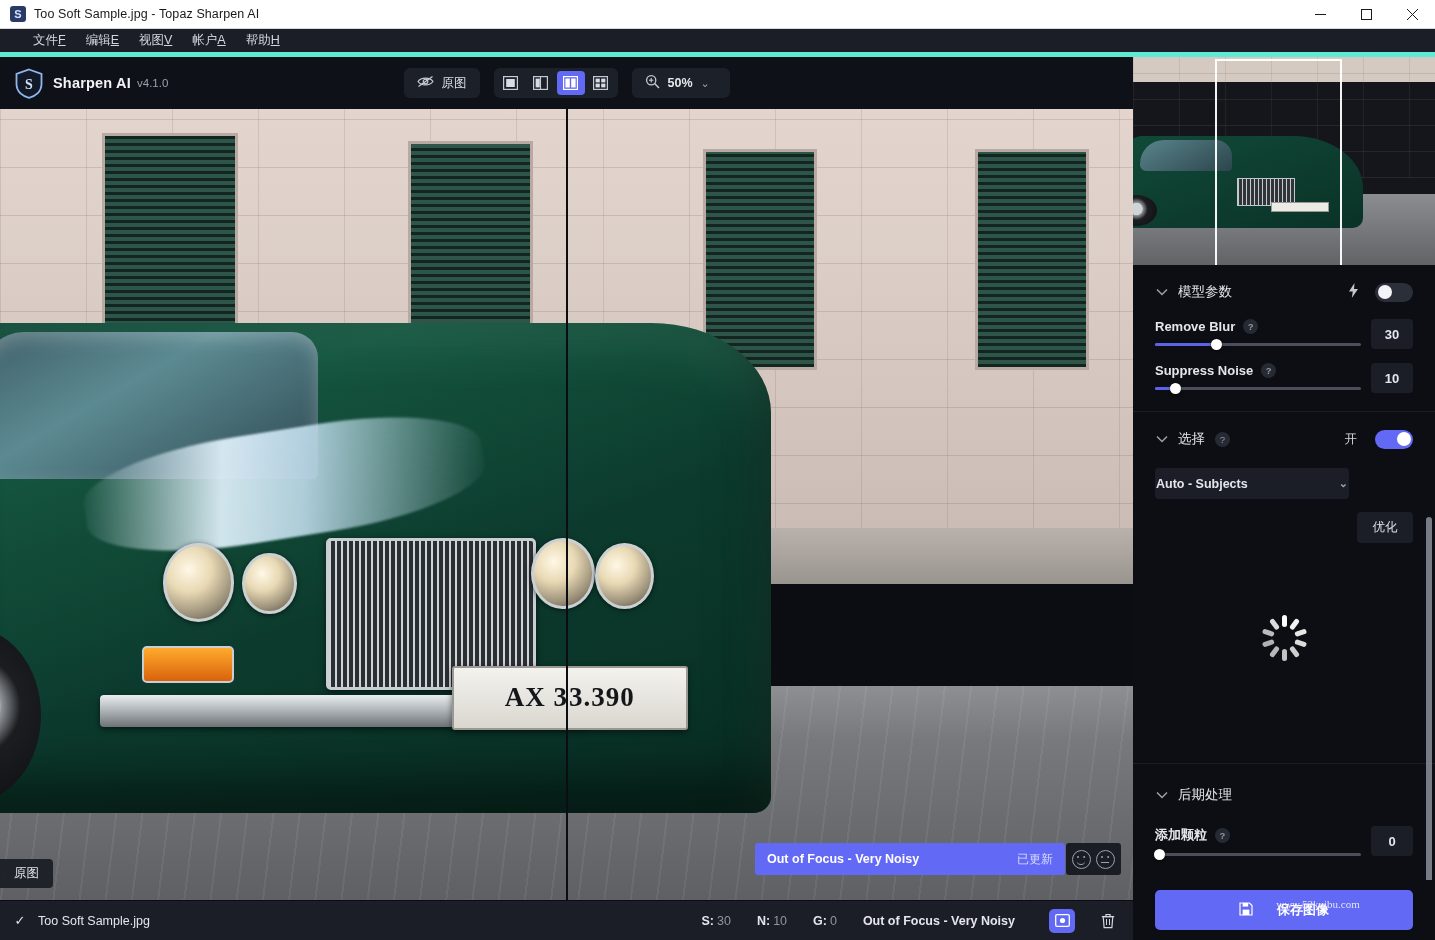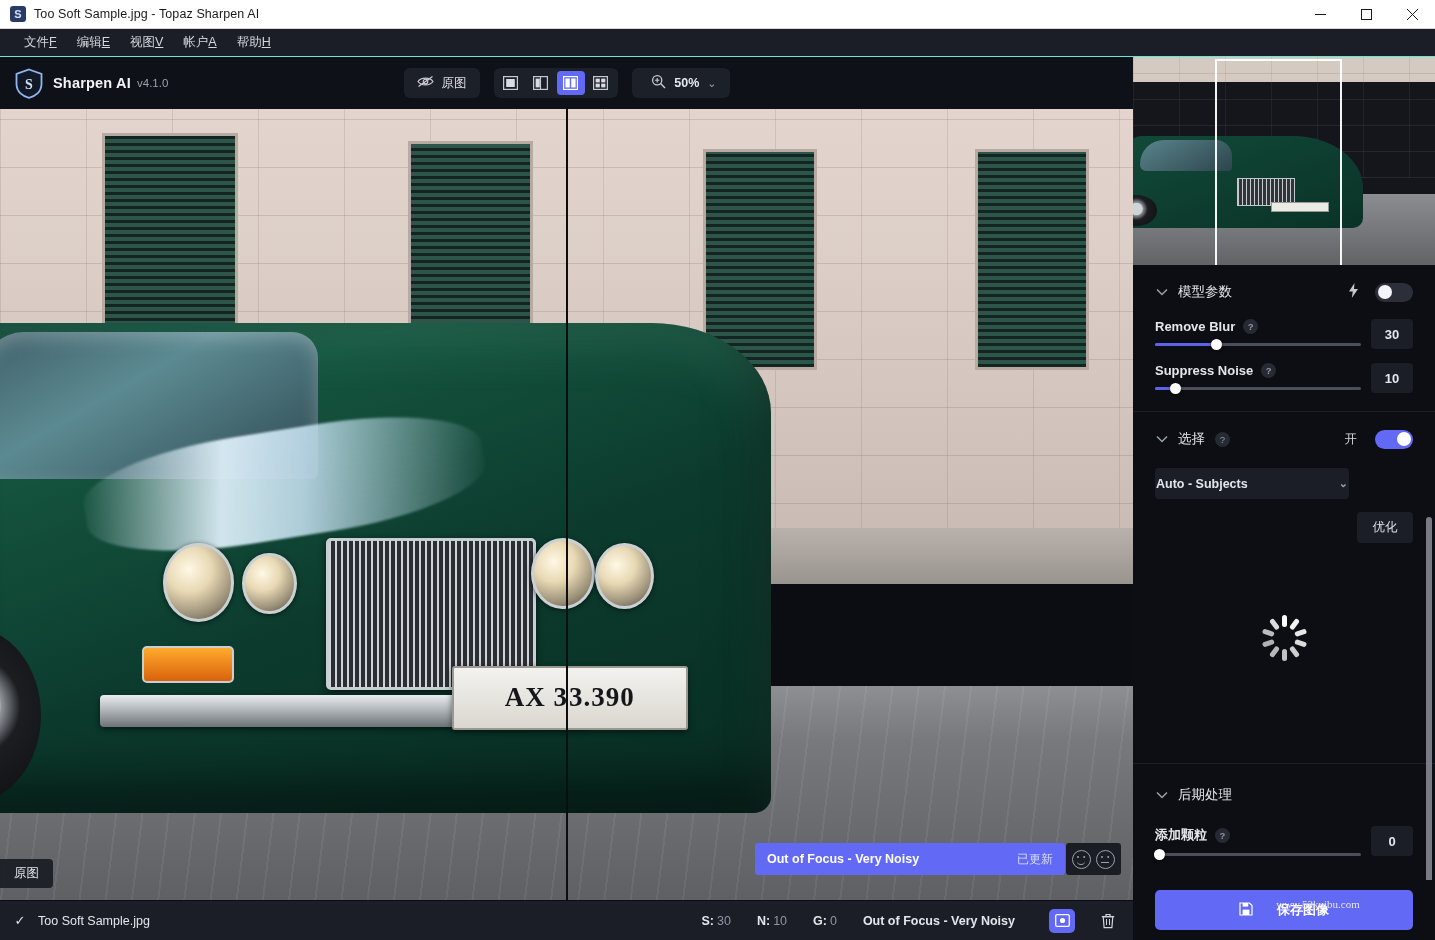"文件F" .menubar { border-bottom: 1px solid #5eead4 -> 5px solid #5eead4; padding-left: 15px -> 24px }
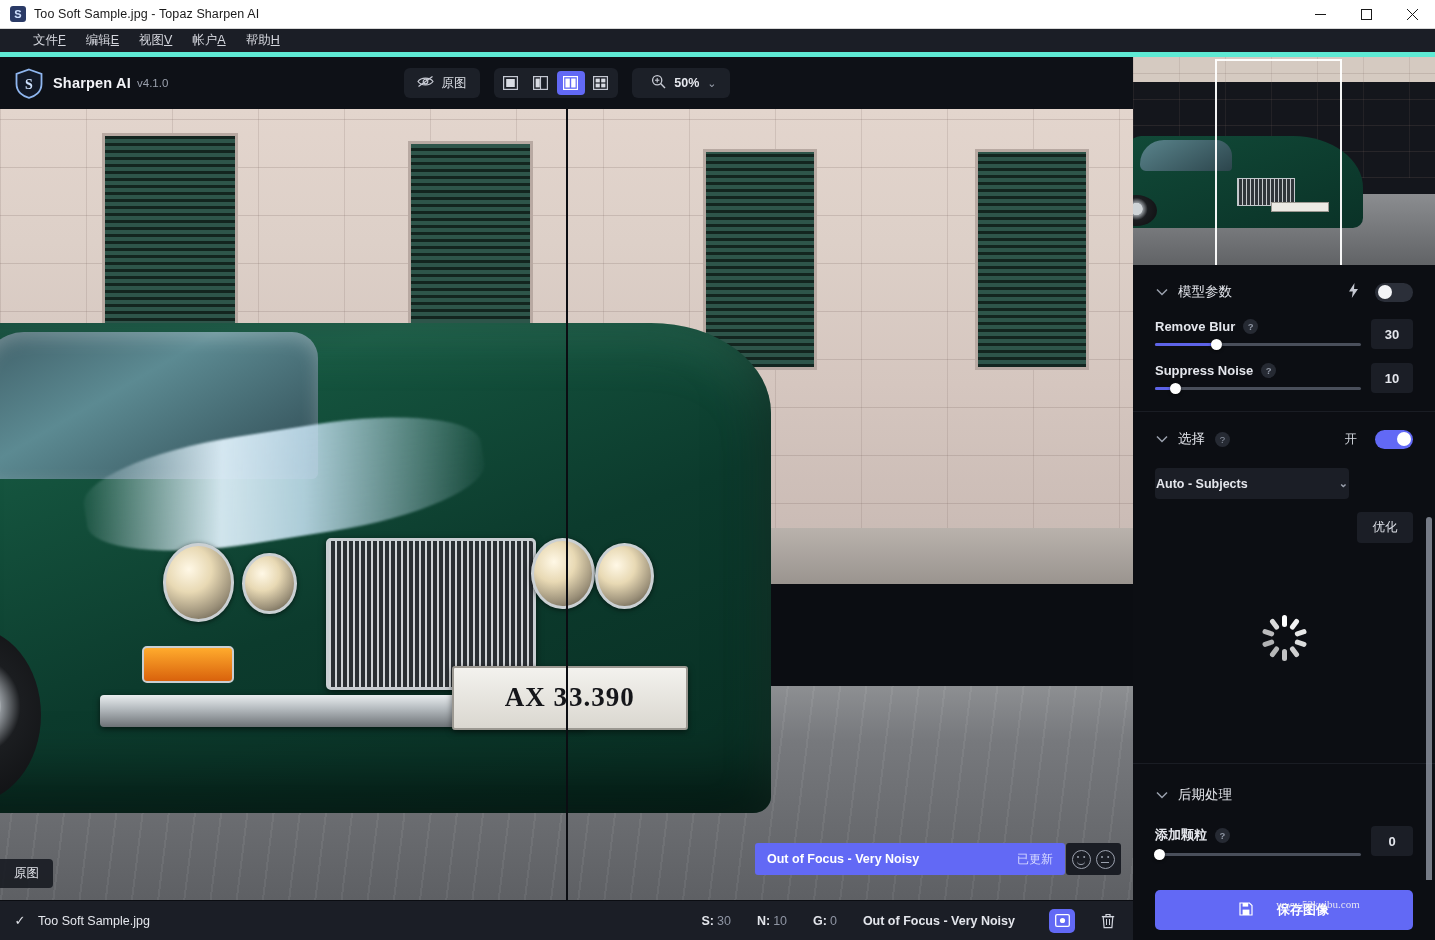"50%" .zoom-pill { justify-content: flex-end -> flex-start }
